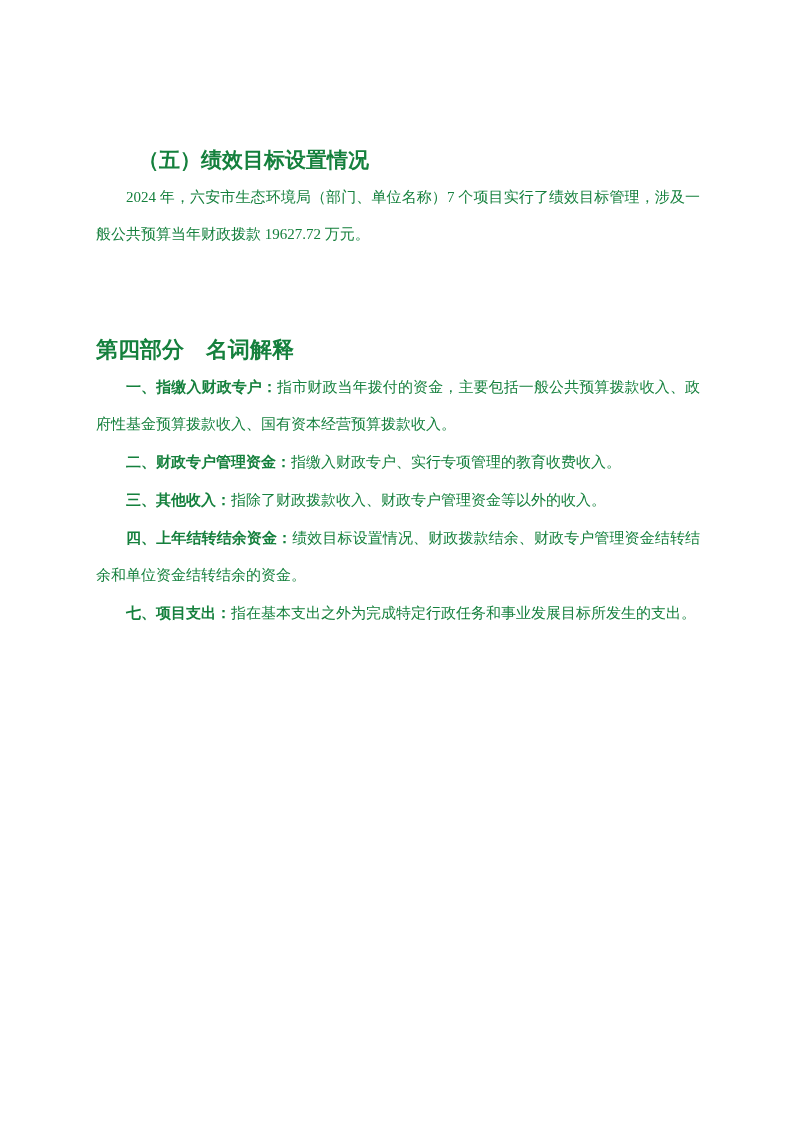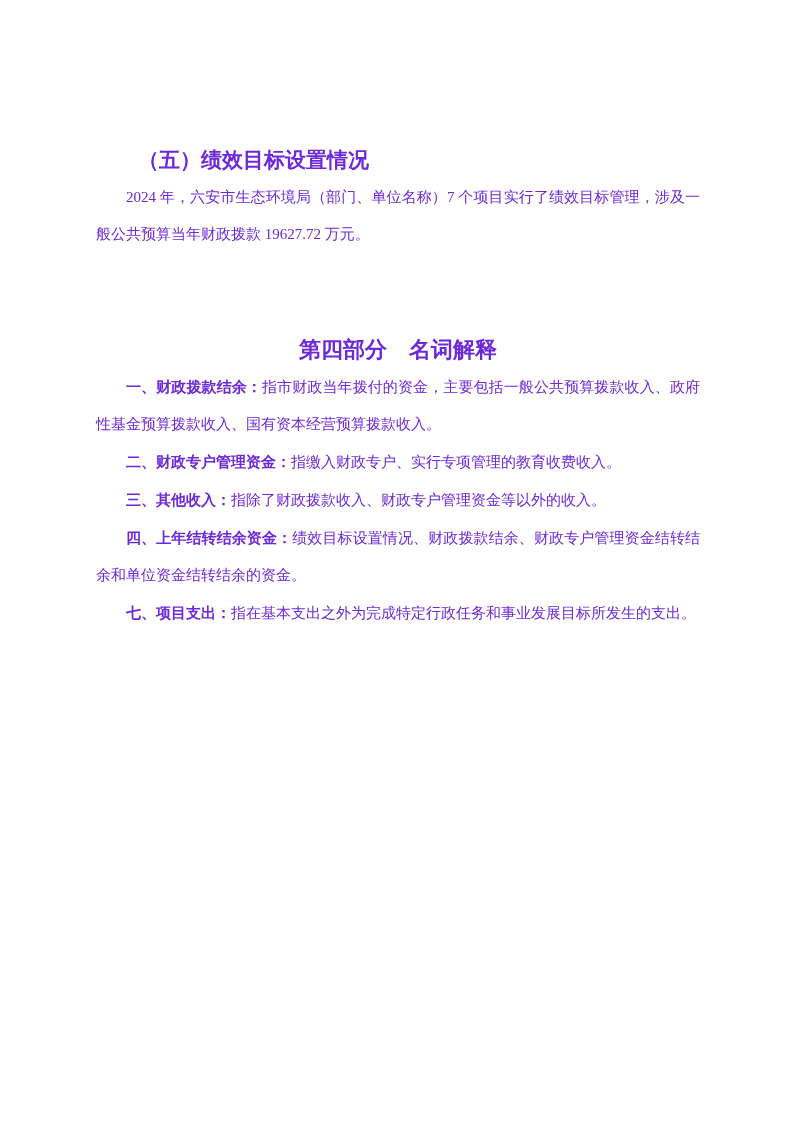"（五）绩效目标设置情况" .page { color: #6d28d9 -> #15803d }
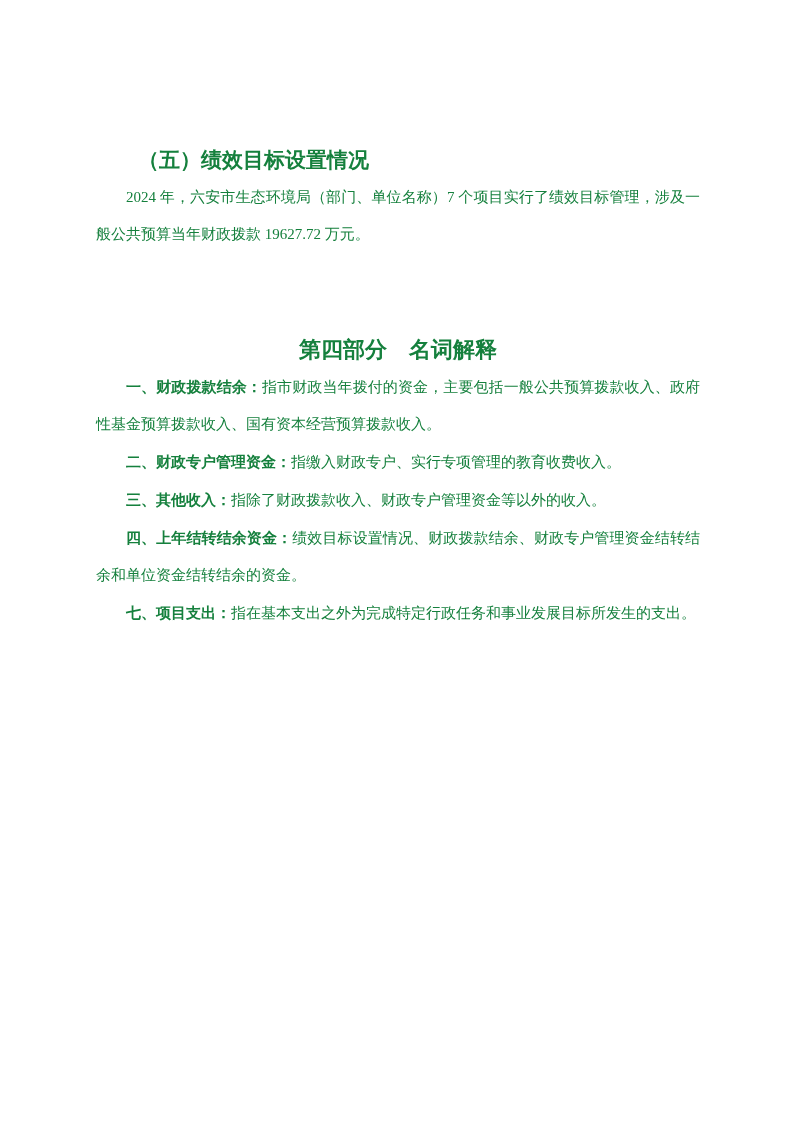"第四部分 名词解释" .part-title { text-align: center -> left }
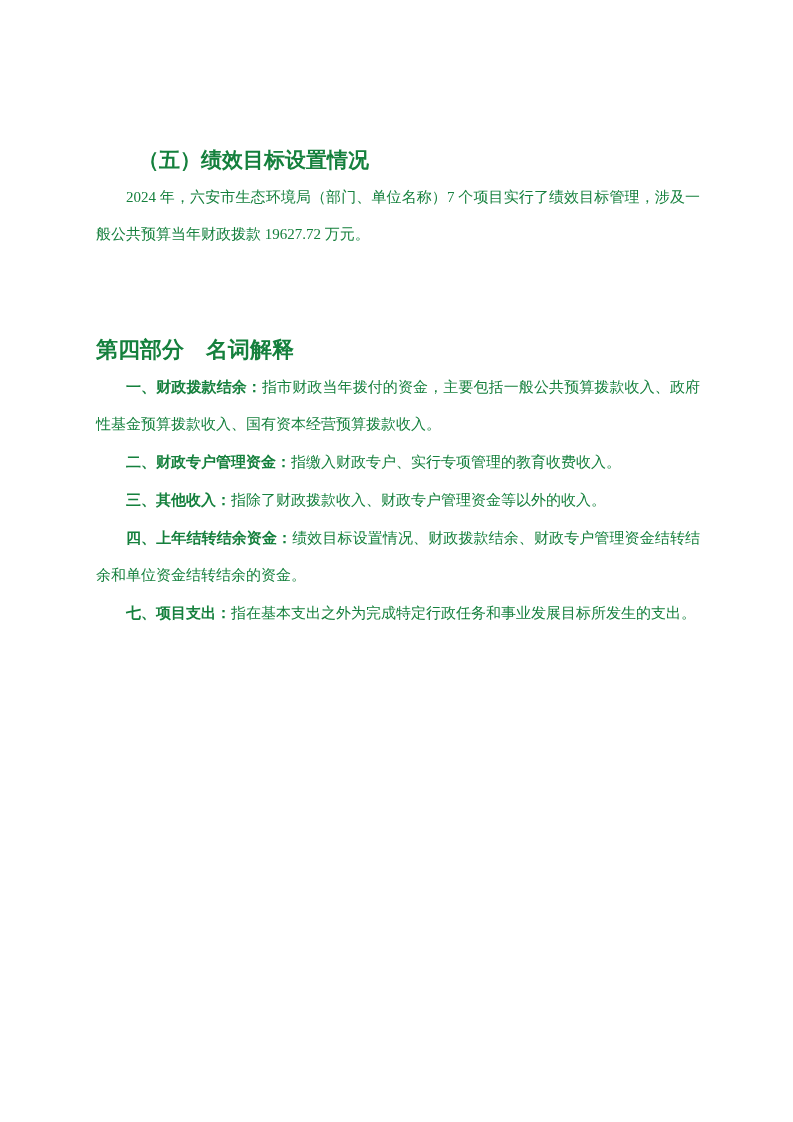"一、财政拨款结余：" span.term { text: 财政拨款结余 -> 指缴入财政专户 }
